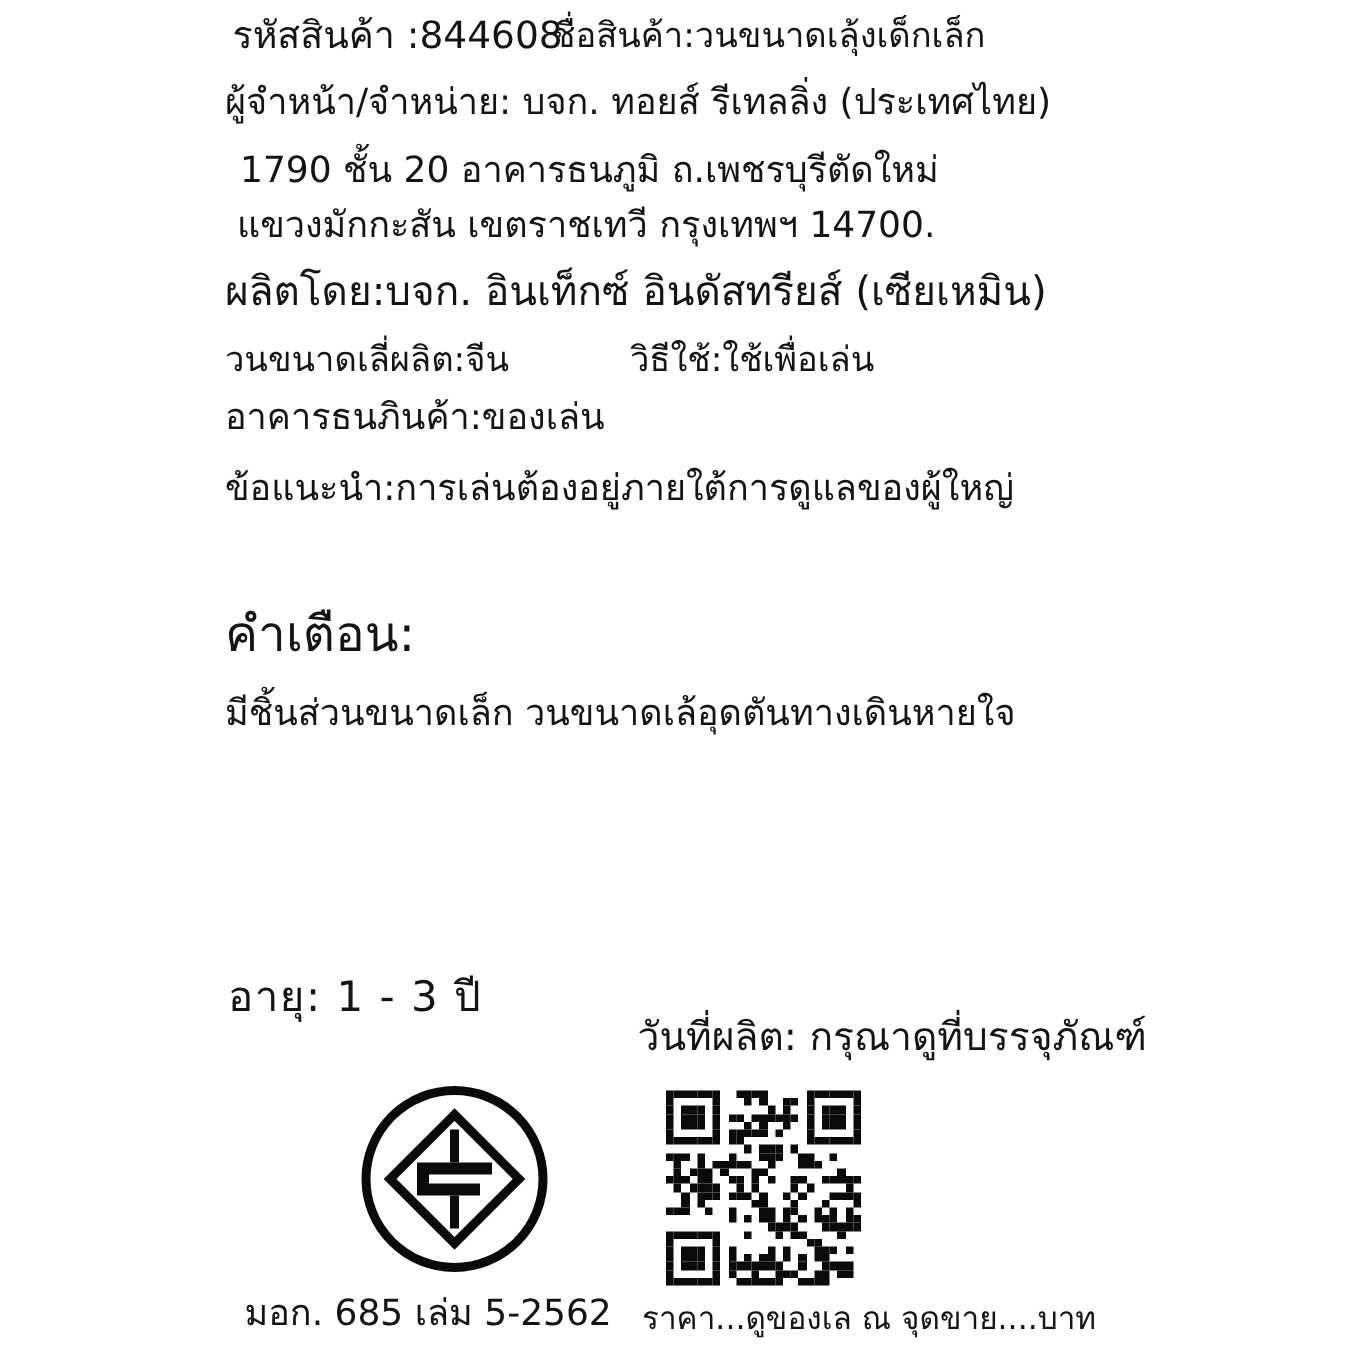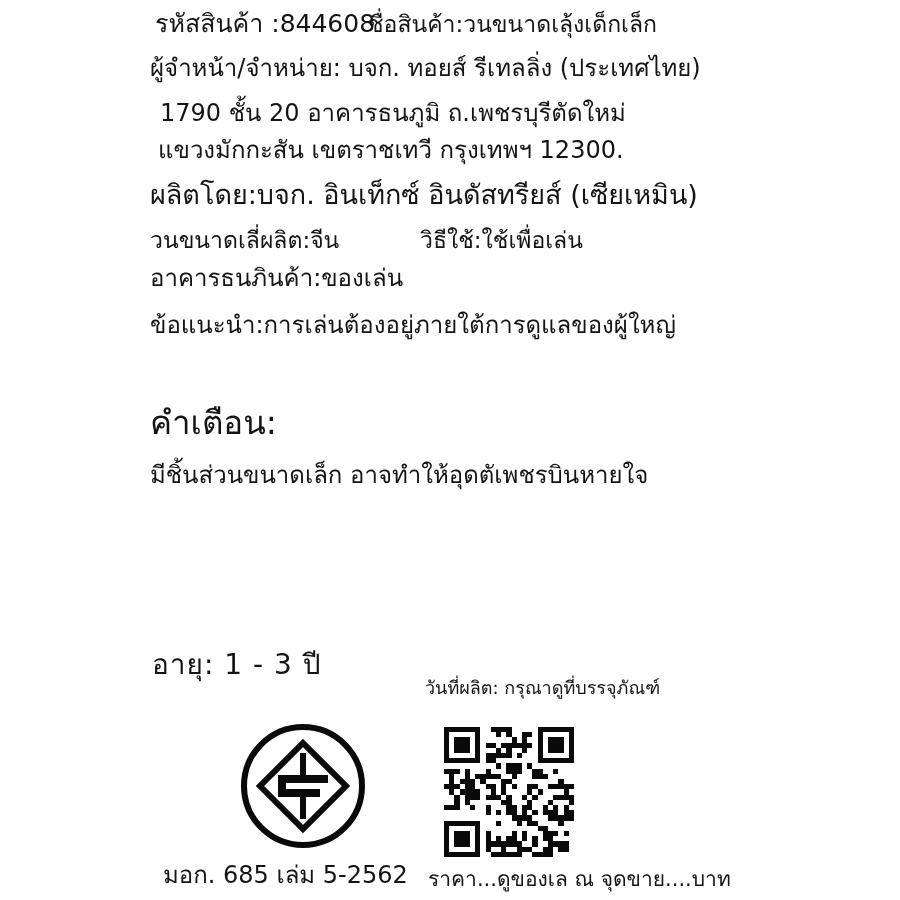"แขวงมักกะสัน เขตราชเทวี กรุงเทพฯ 12300." div.label { text: 12300 -> 14700 }
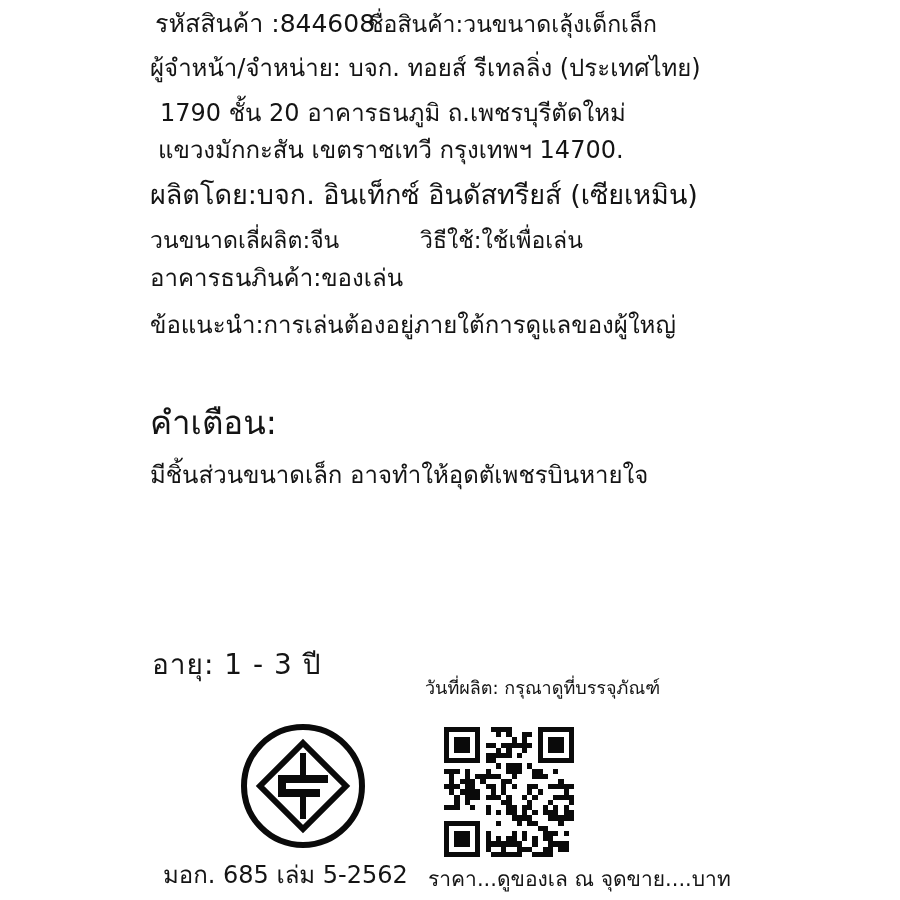"มีชิ้นส่วนขนาดเล็ก" div.label { text: อาจทำให้อุดตัเพชรบินหายใจ -> วนขนาดเล้อุดตันทางเดินหายใจ }
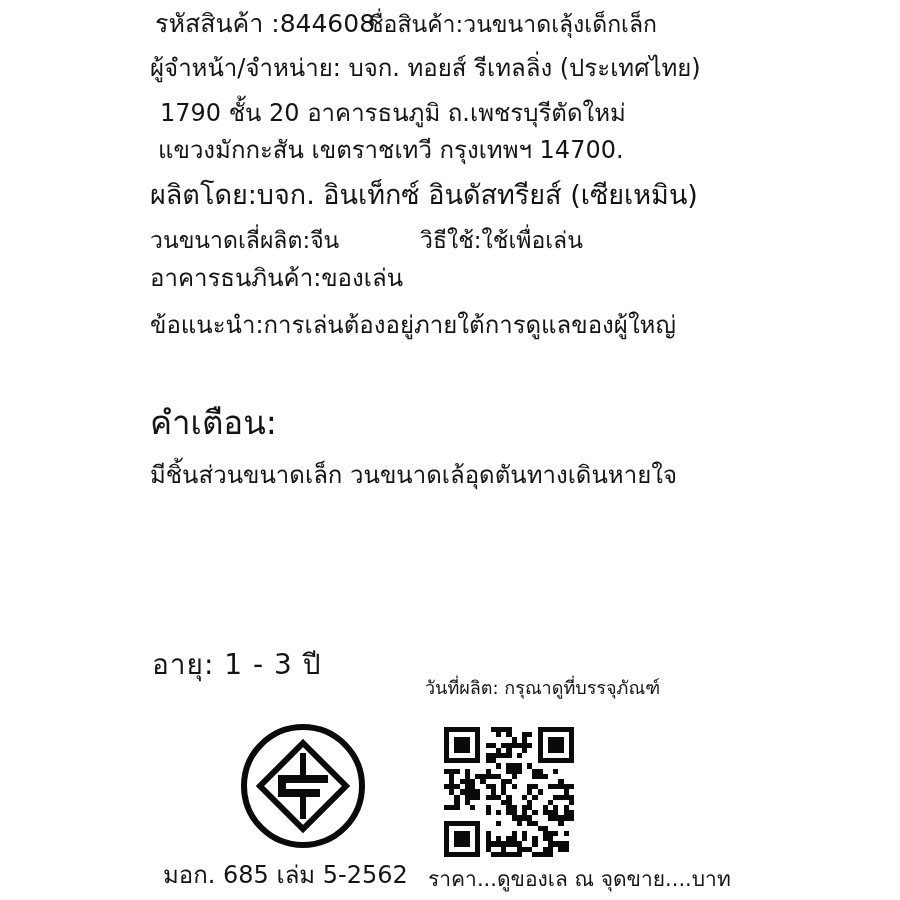"วันที่ผลิต: กรุณาดูที่บรรจุภัณฑ์" #mfg-date { font-size: 18px -> 26px }
